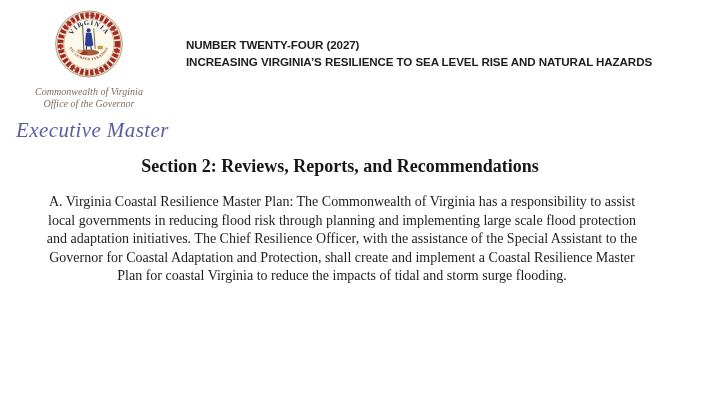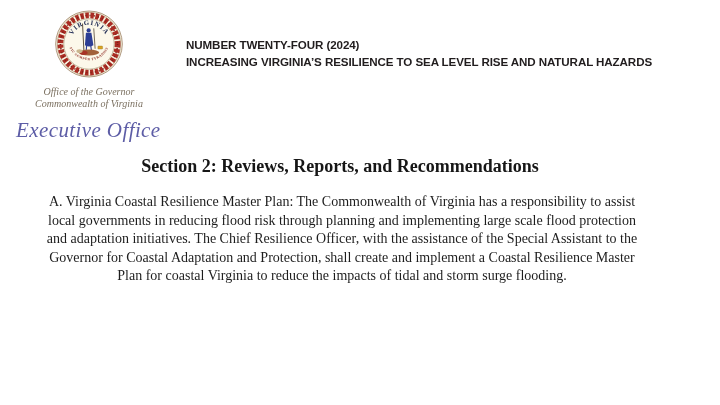"NUMBER TWENTY-FOUR (2024)" div { text: 2024 -> 2027 }
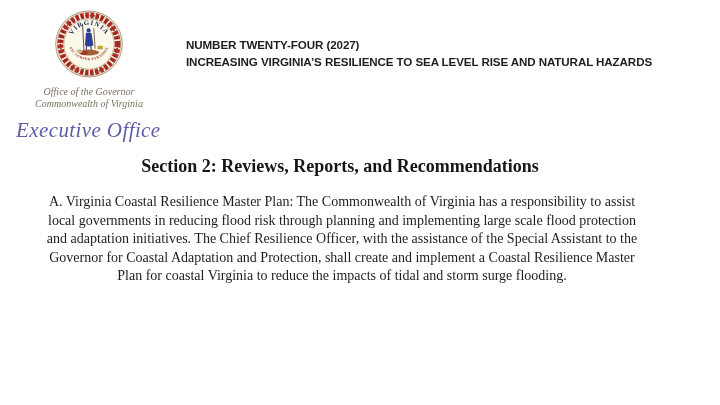"Office of the Governor" div { order: before "Commonwealth of Virginia" -> after "Commonwealth of Virginia" }
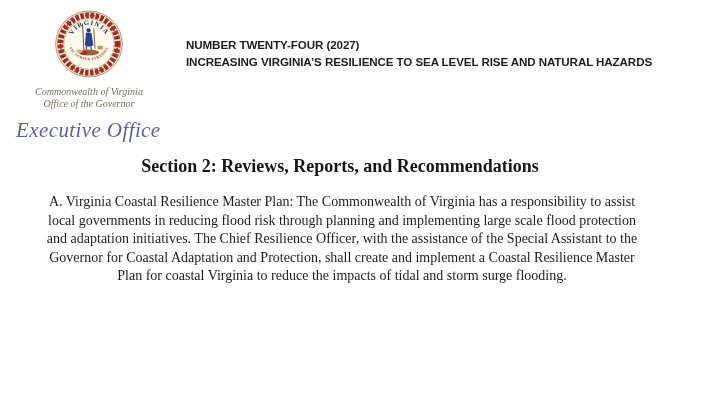"Executive Office" div.doc-type { text: Office -> Master }
